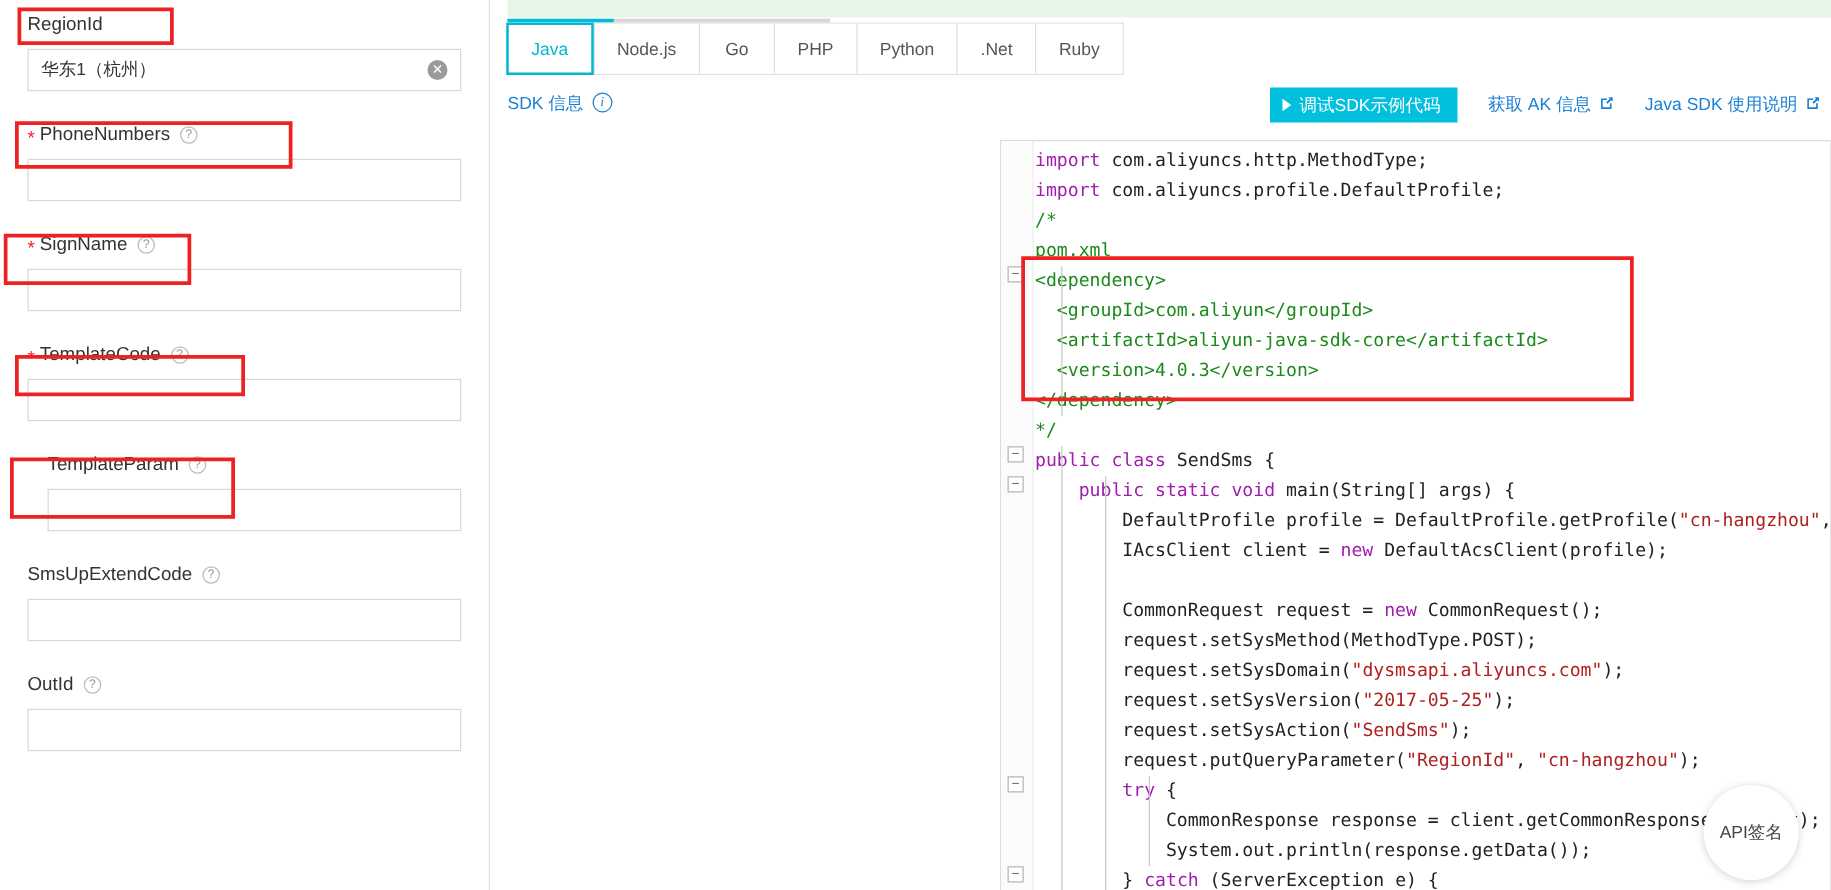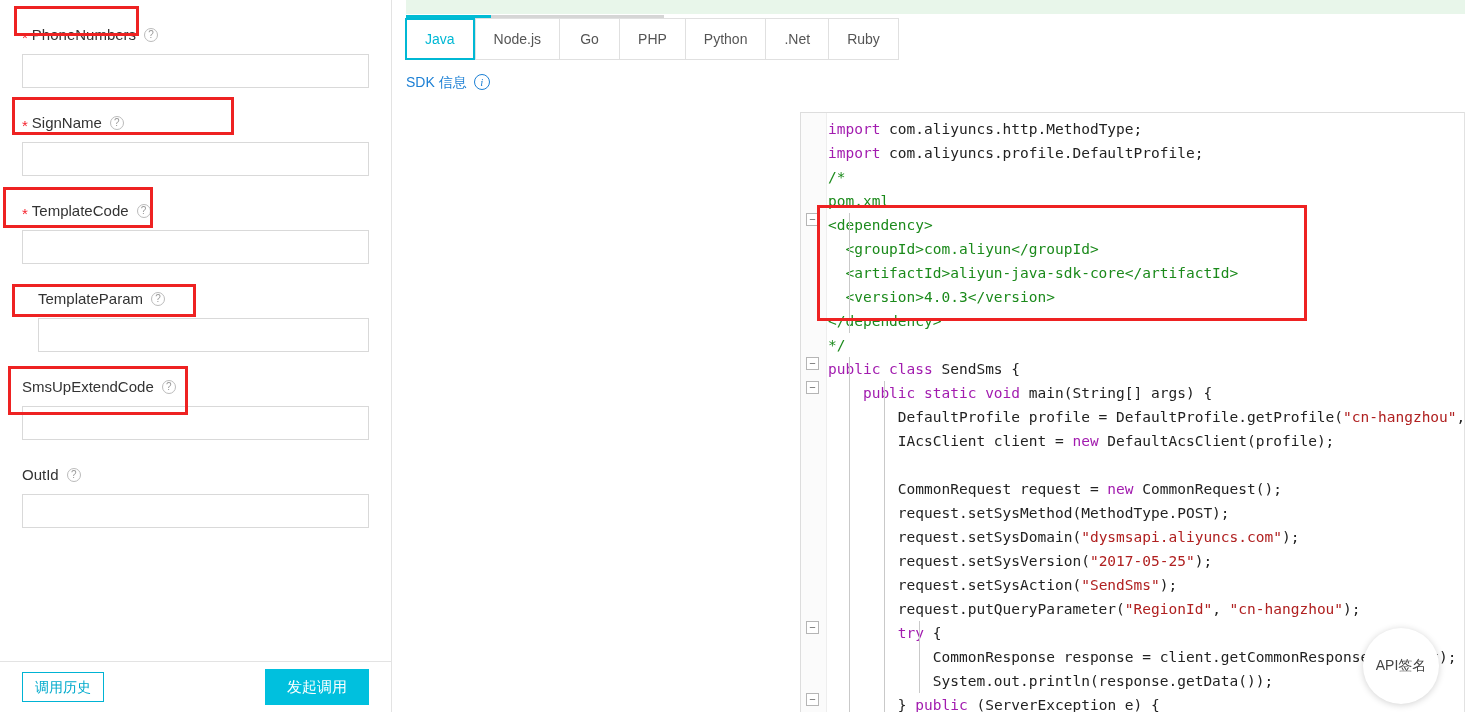"RegionId" div.field { html: none -> <div> <div> <span>RegionId</span> </div> <div> <span>华东1（杭州）</span> <span>✕</span> </div> </div> }
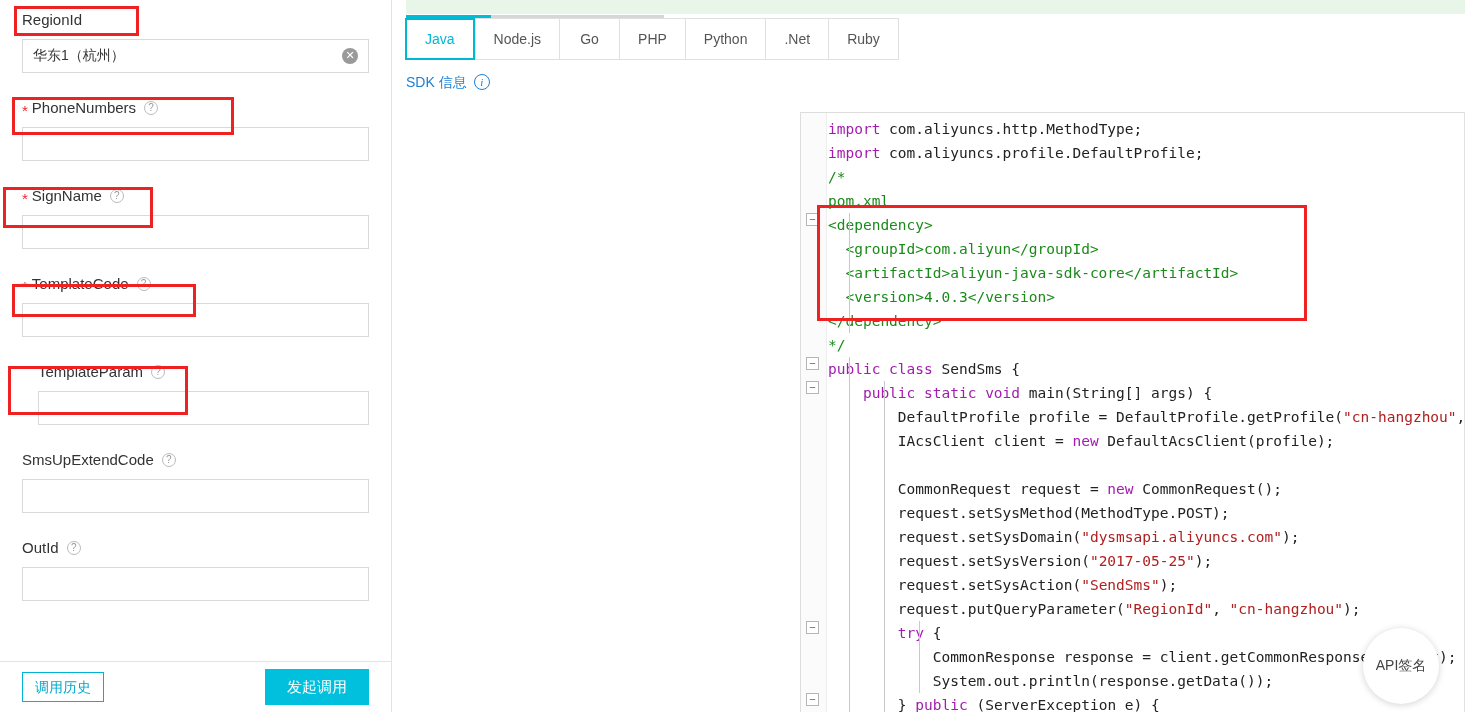"调试SDK示例代码" div.top-actions { html: none -> <div> <div> <span></span> <span>调试SDK示例代码</span> </div> <div> <span>获取 AK 信息</span> <span> <svg> <path></path> <path></path> </svg> </span> </div> <div> <span>Java SDK 使用说明</span> <span> <svg> <path></path> <path></path> </svg> </span> </div> </div> }
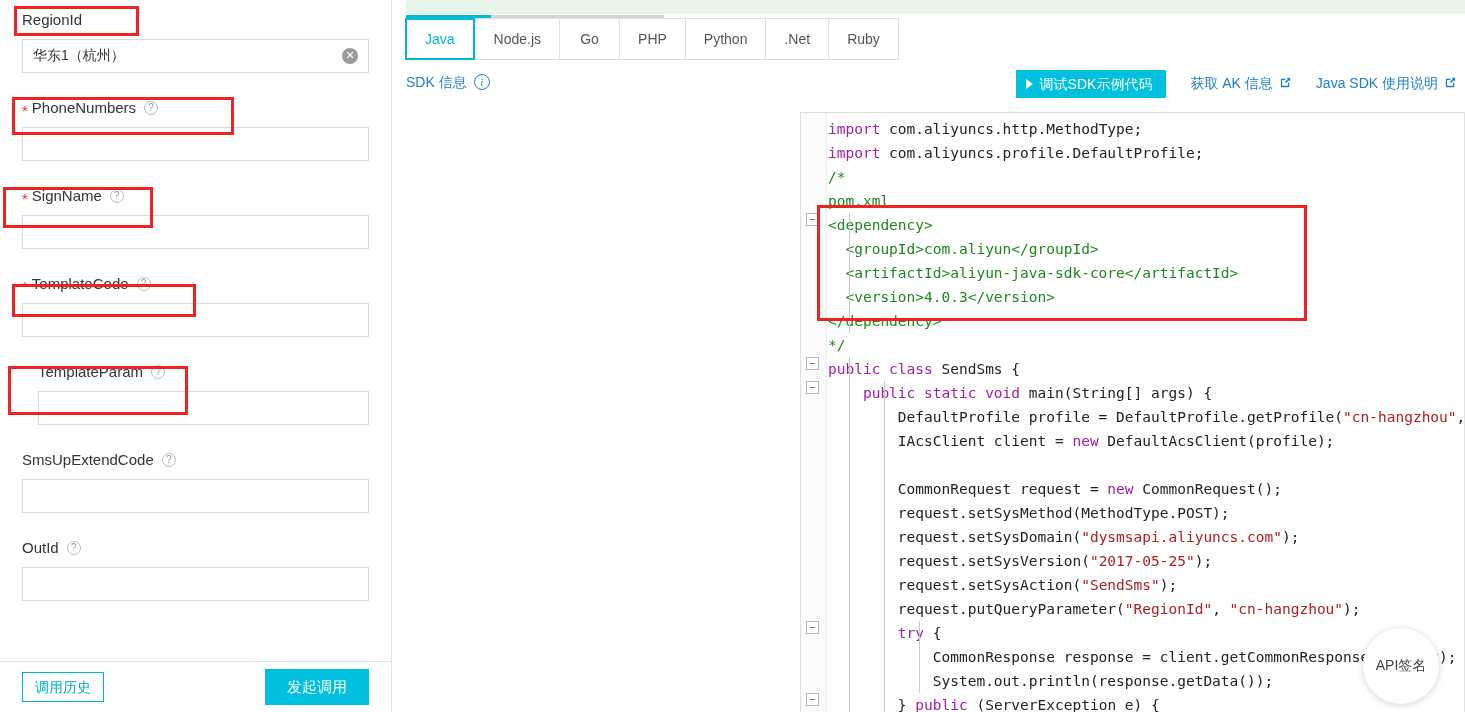"调用历史" div.panel-footer { html: <div> <div>调用历史</div> <div>发起调用</div> </div> -> none }
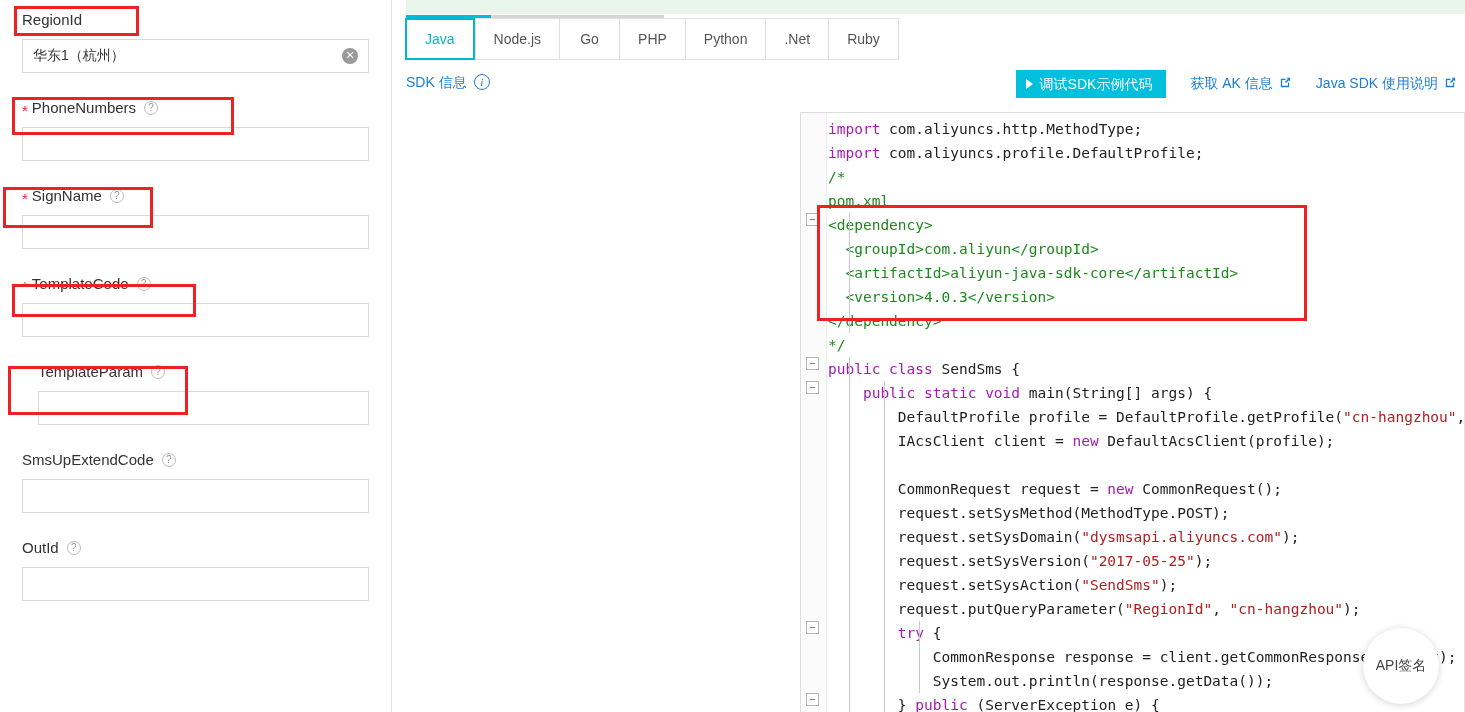"public" span.k { text: public -> catch }
